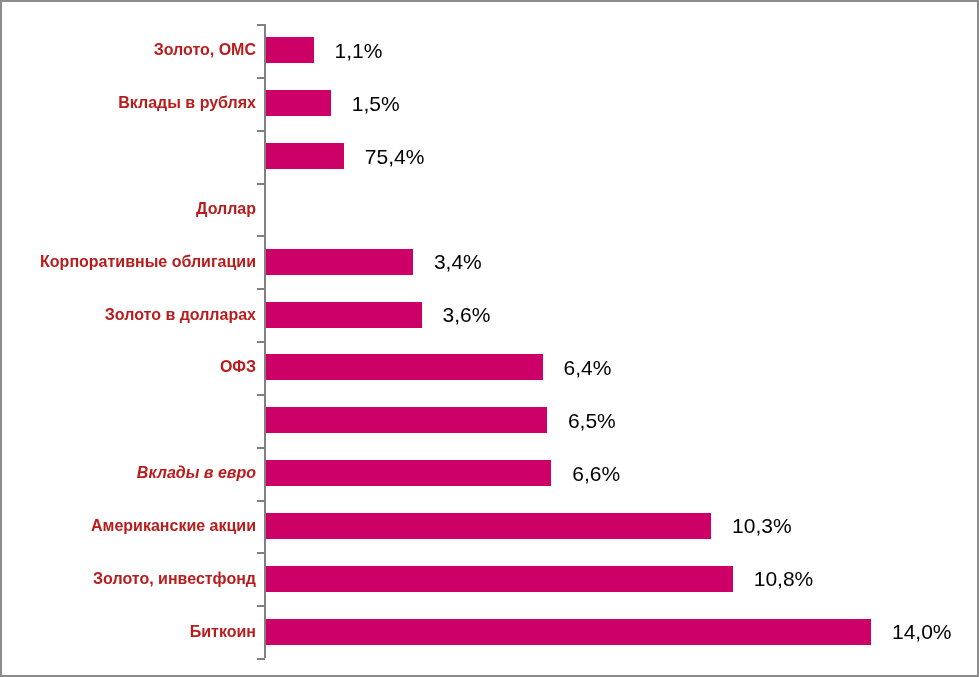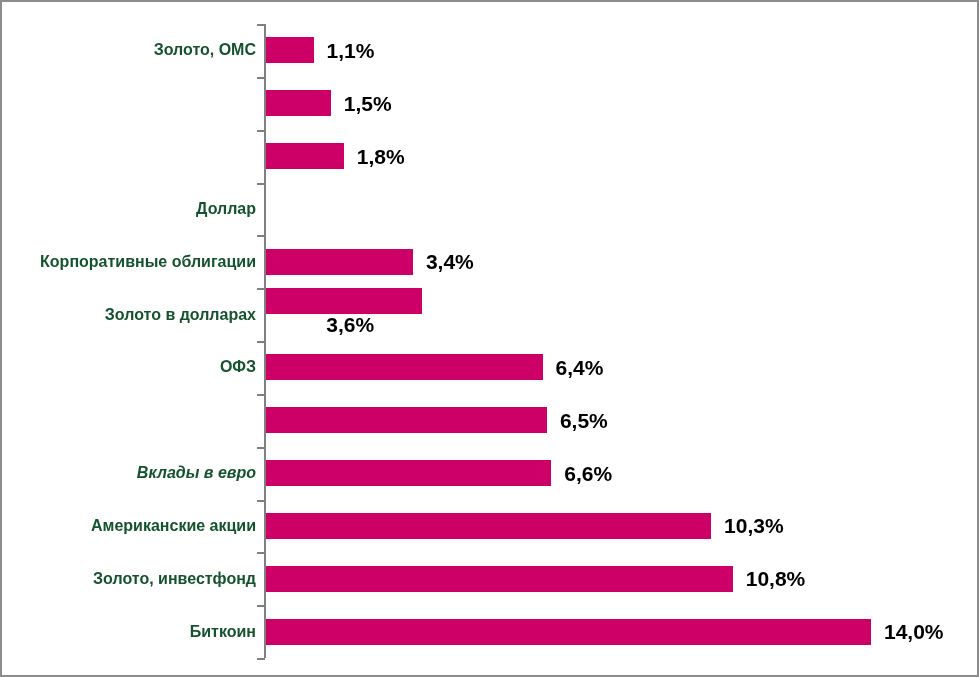"Золото, ОМС" .cat-label { color: #14532d -> #b91c1c }
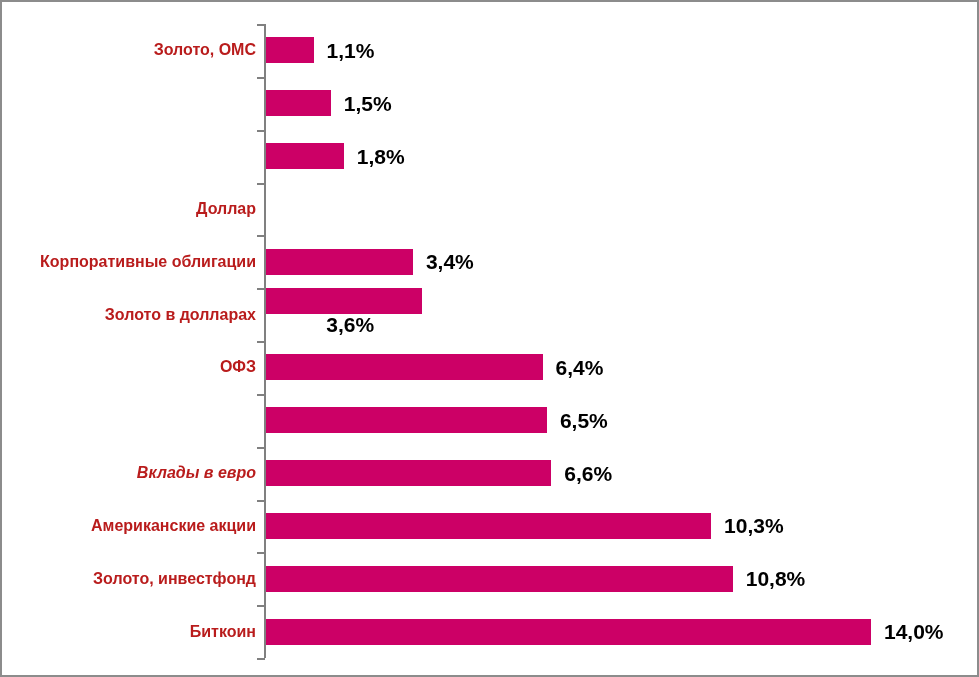"1,1%" .val-label { font-weight: bold -> normal; margin-left: 13px -> 21px }
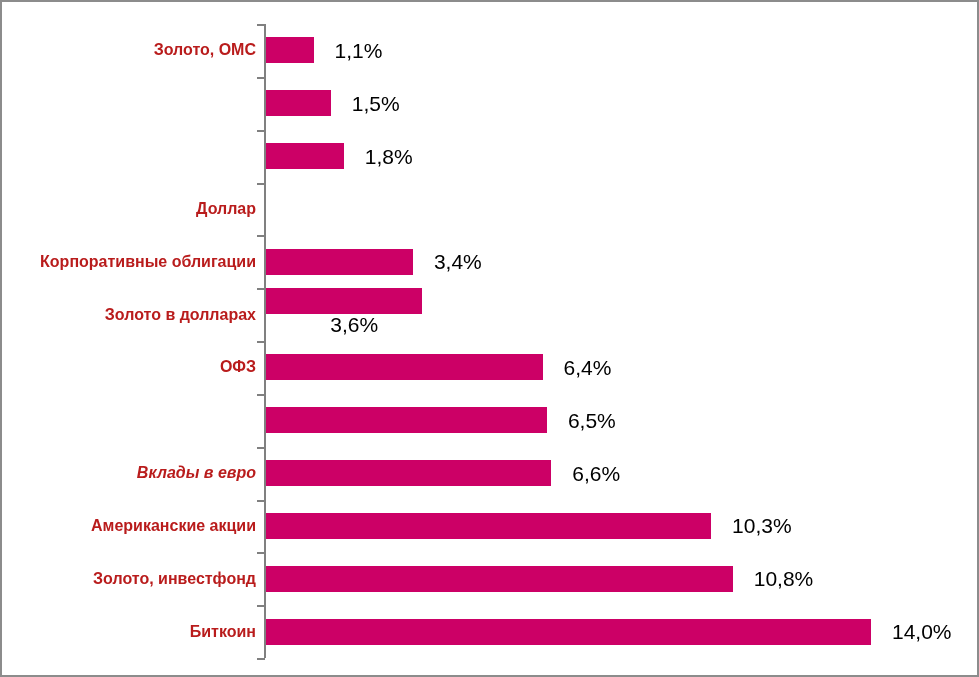"Вклады в рублях" div.cat-label { html: none -> <div>Вклады в рублях</div> }
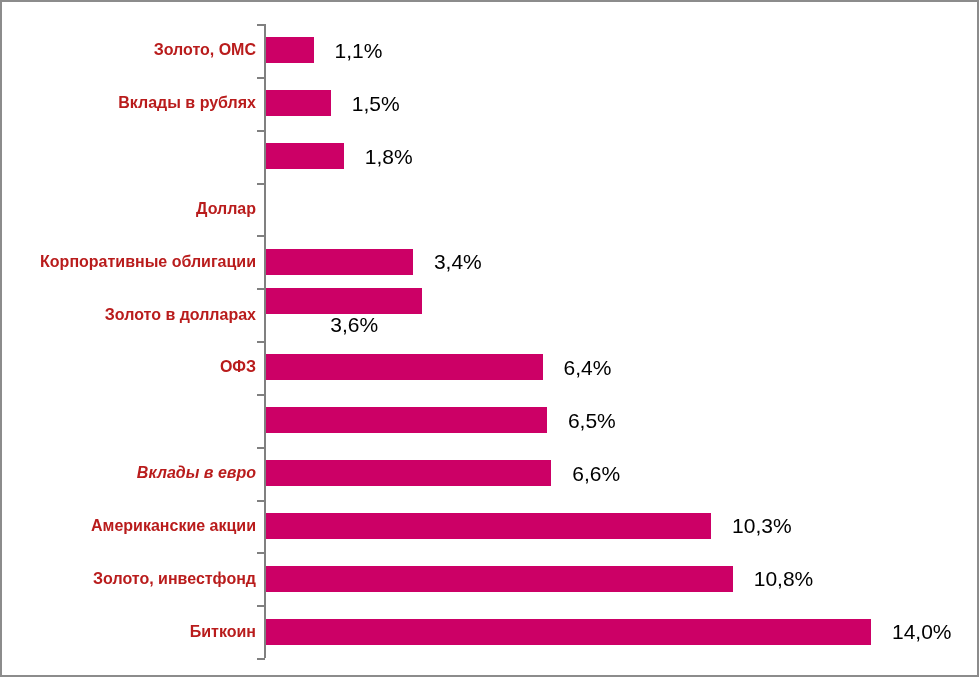"1,8%" div.val-label { text: 1,8% -> 75,4% }
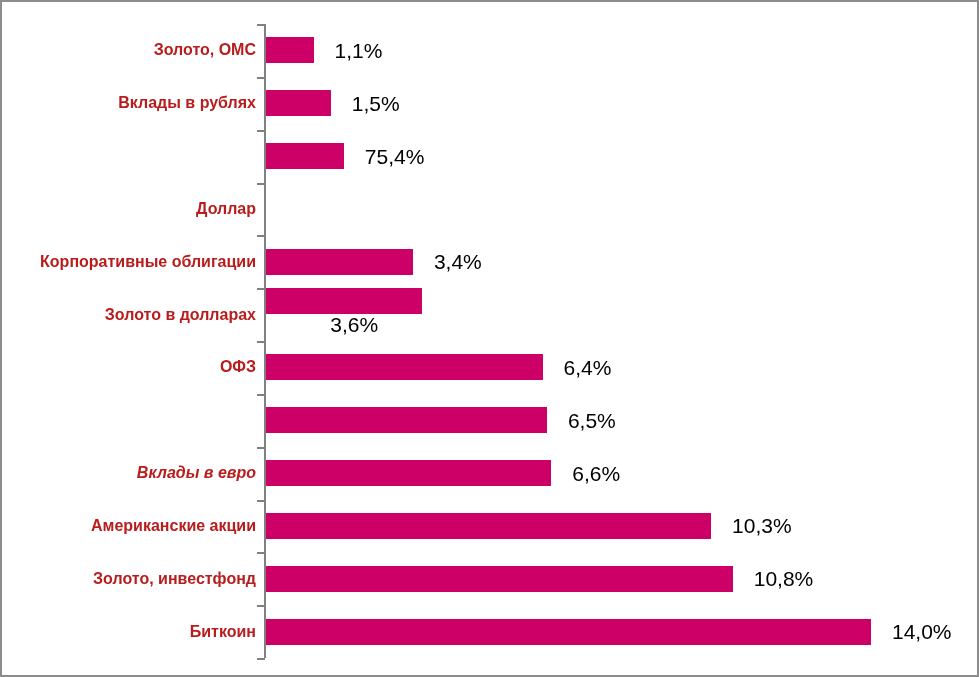"3,6%" div.bar-wrap { flex-direction: column -> none }
